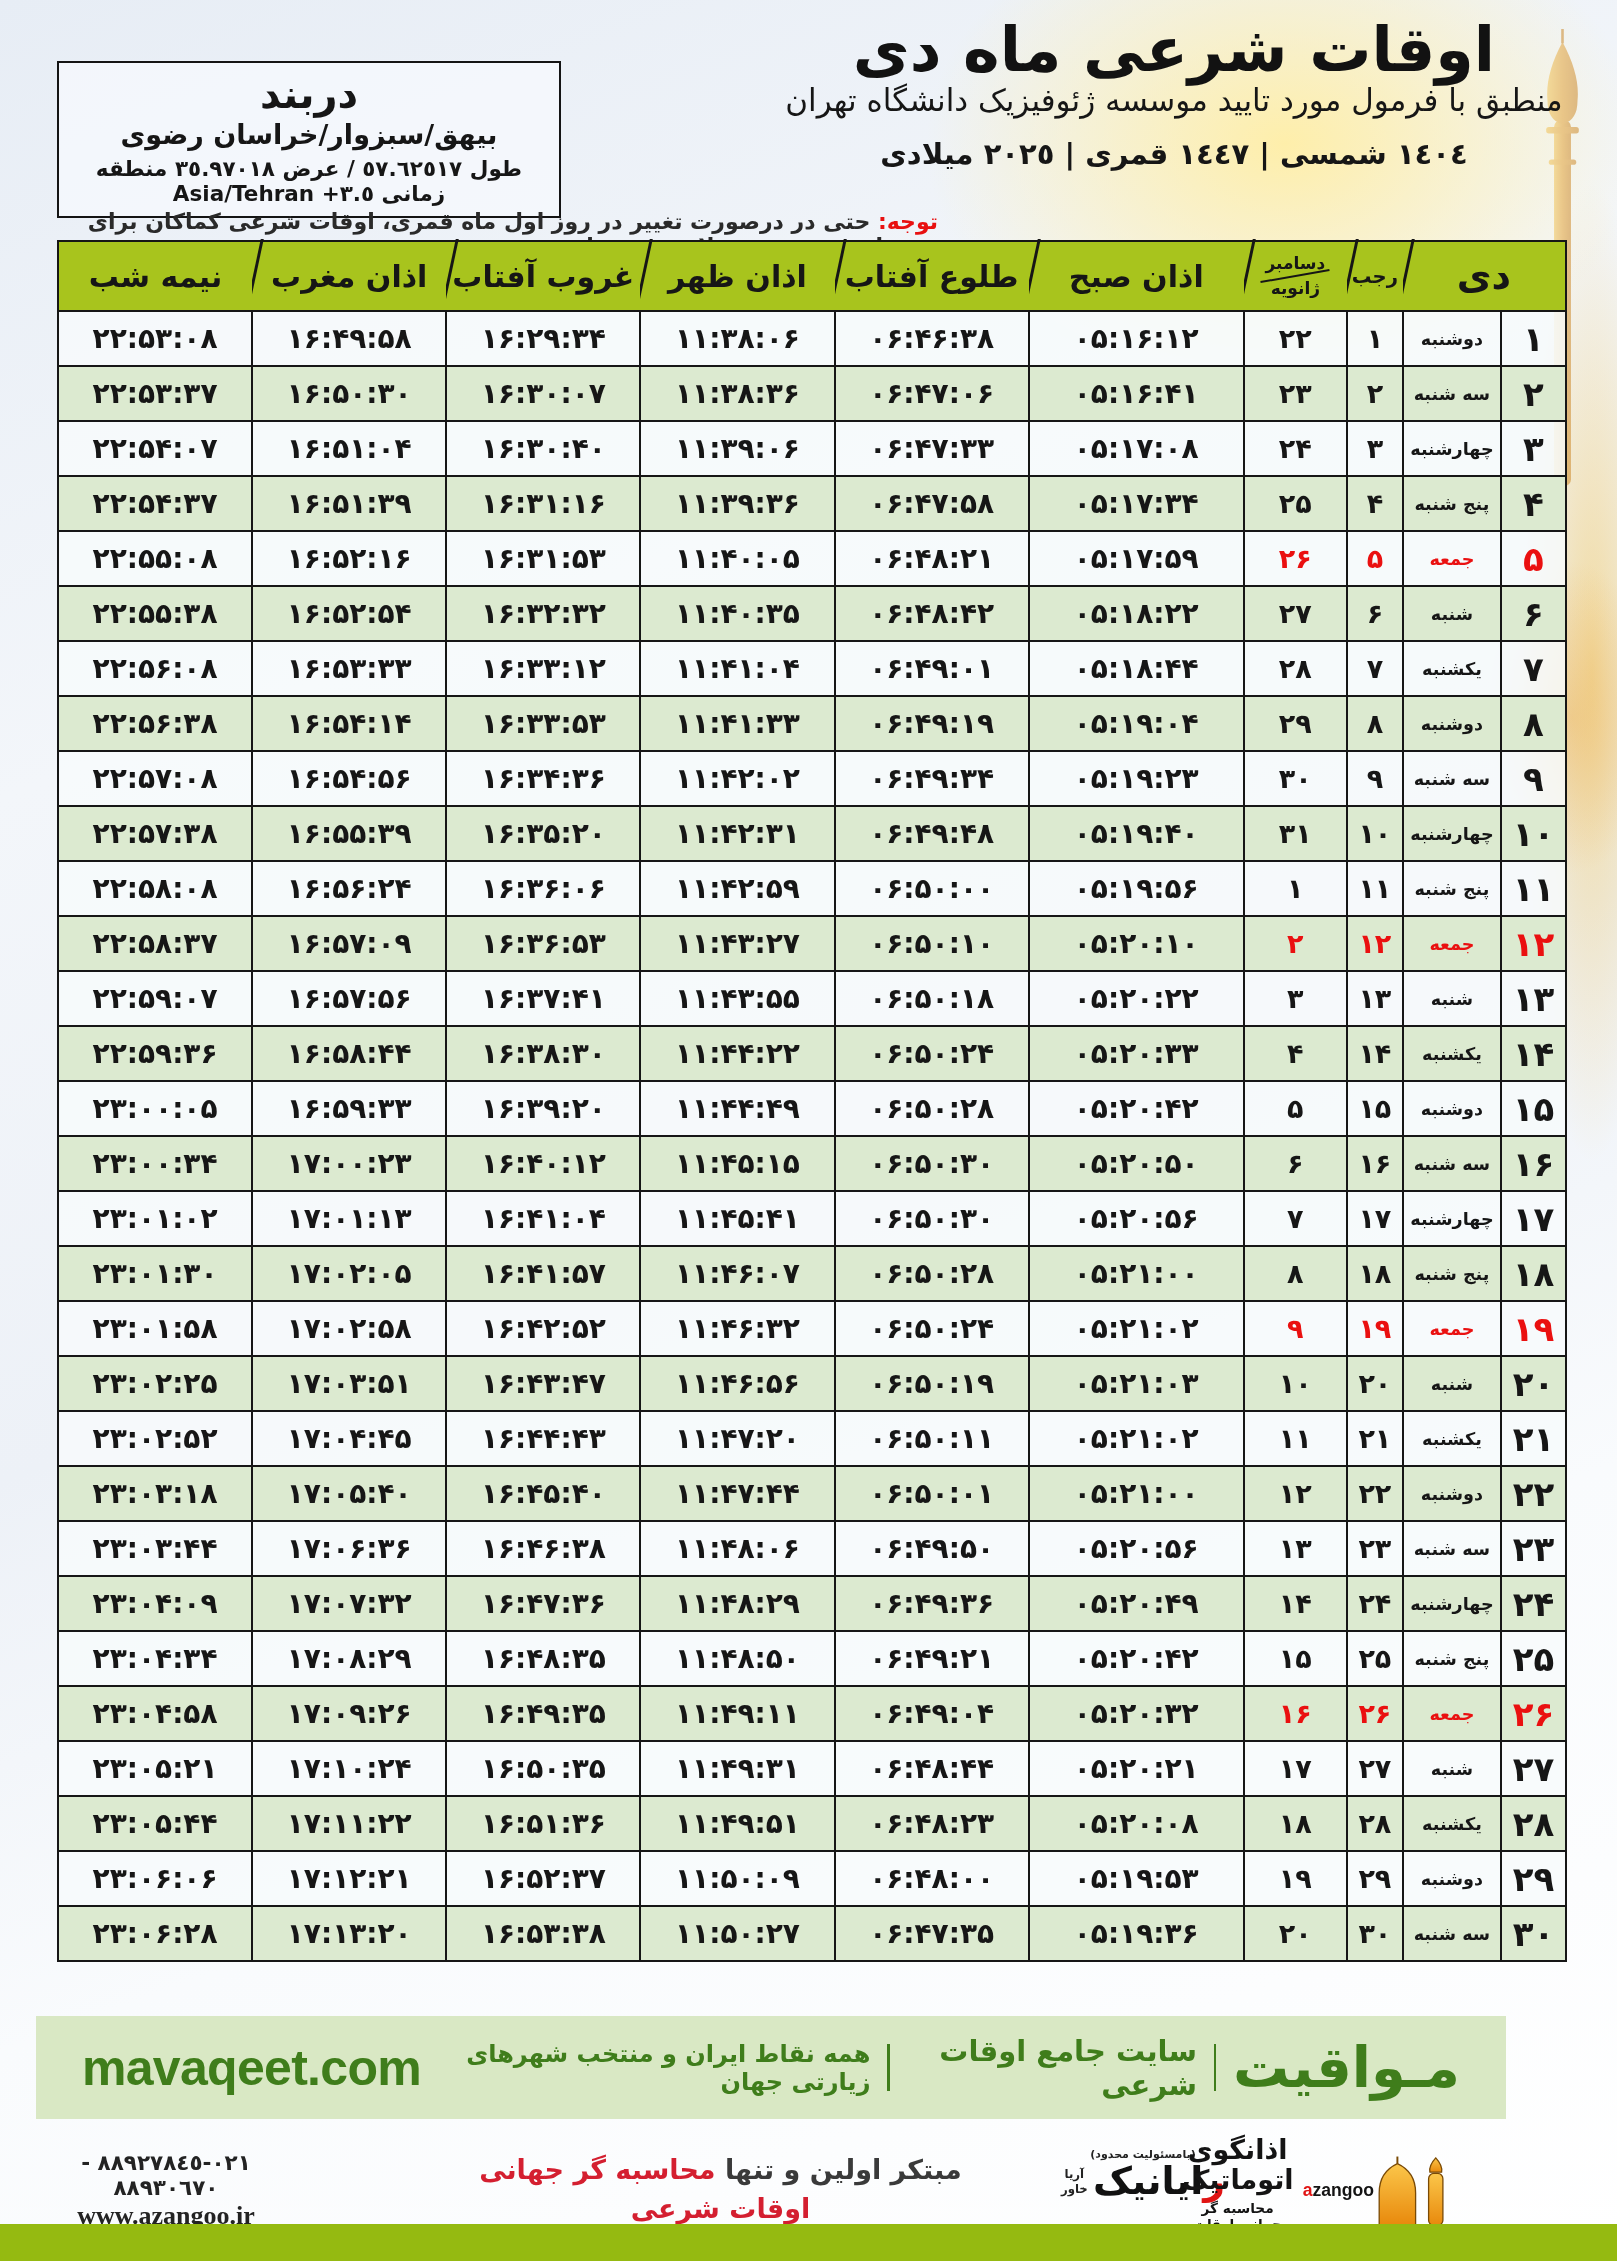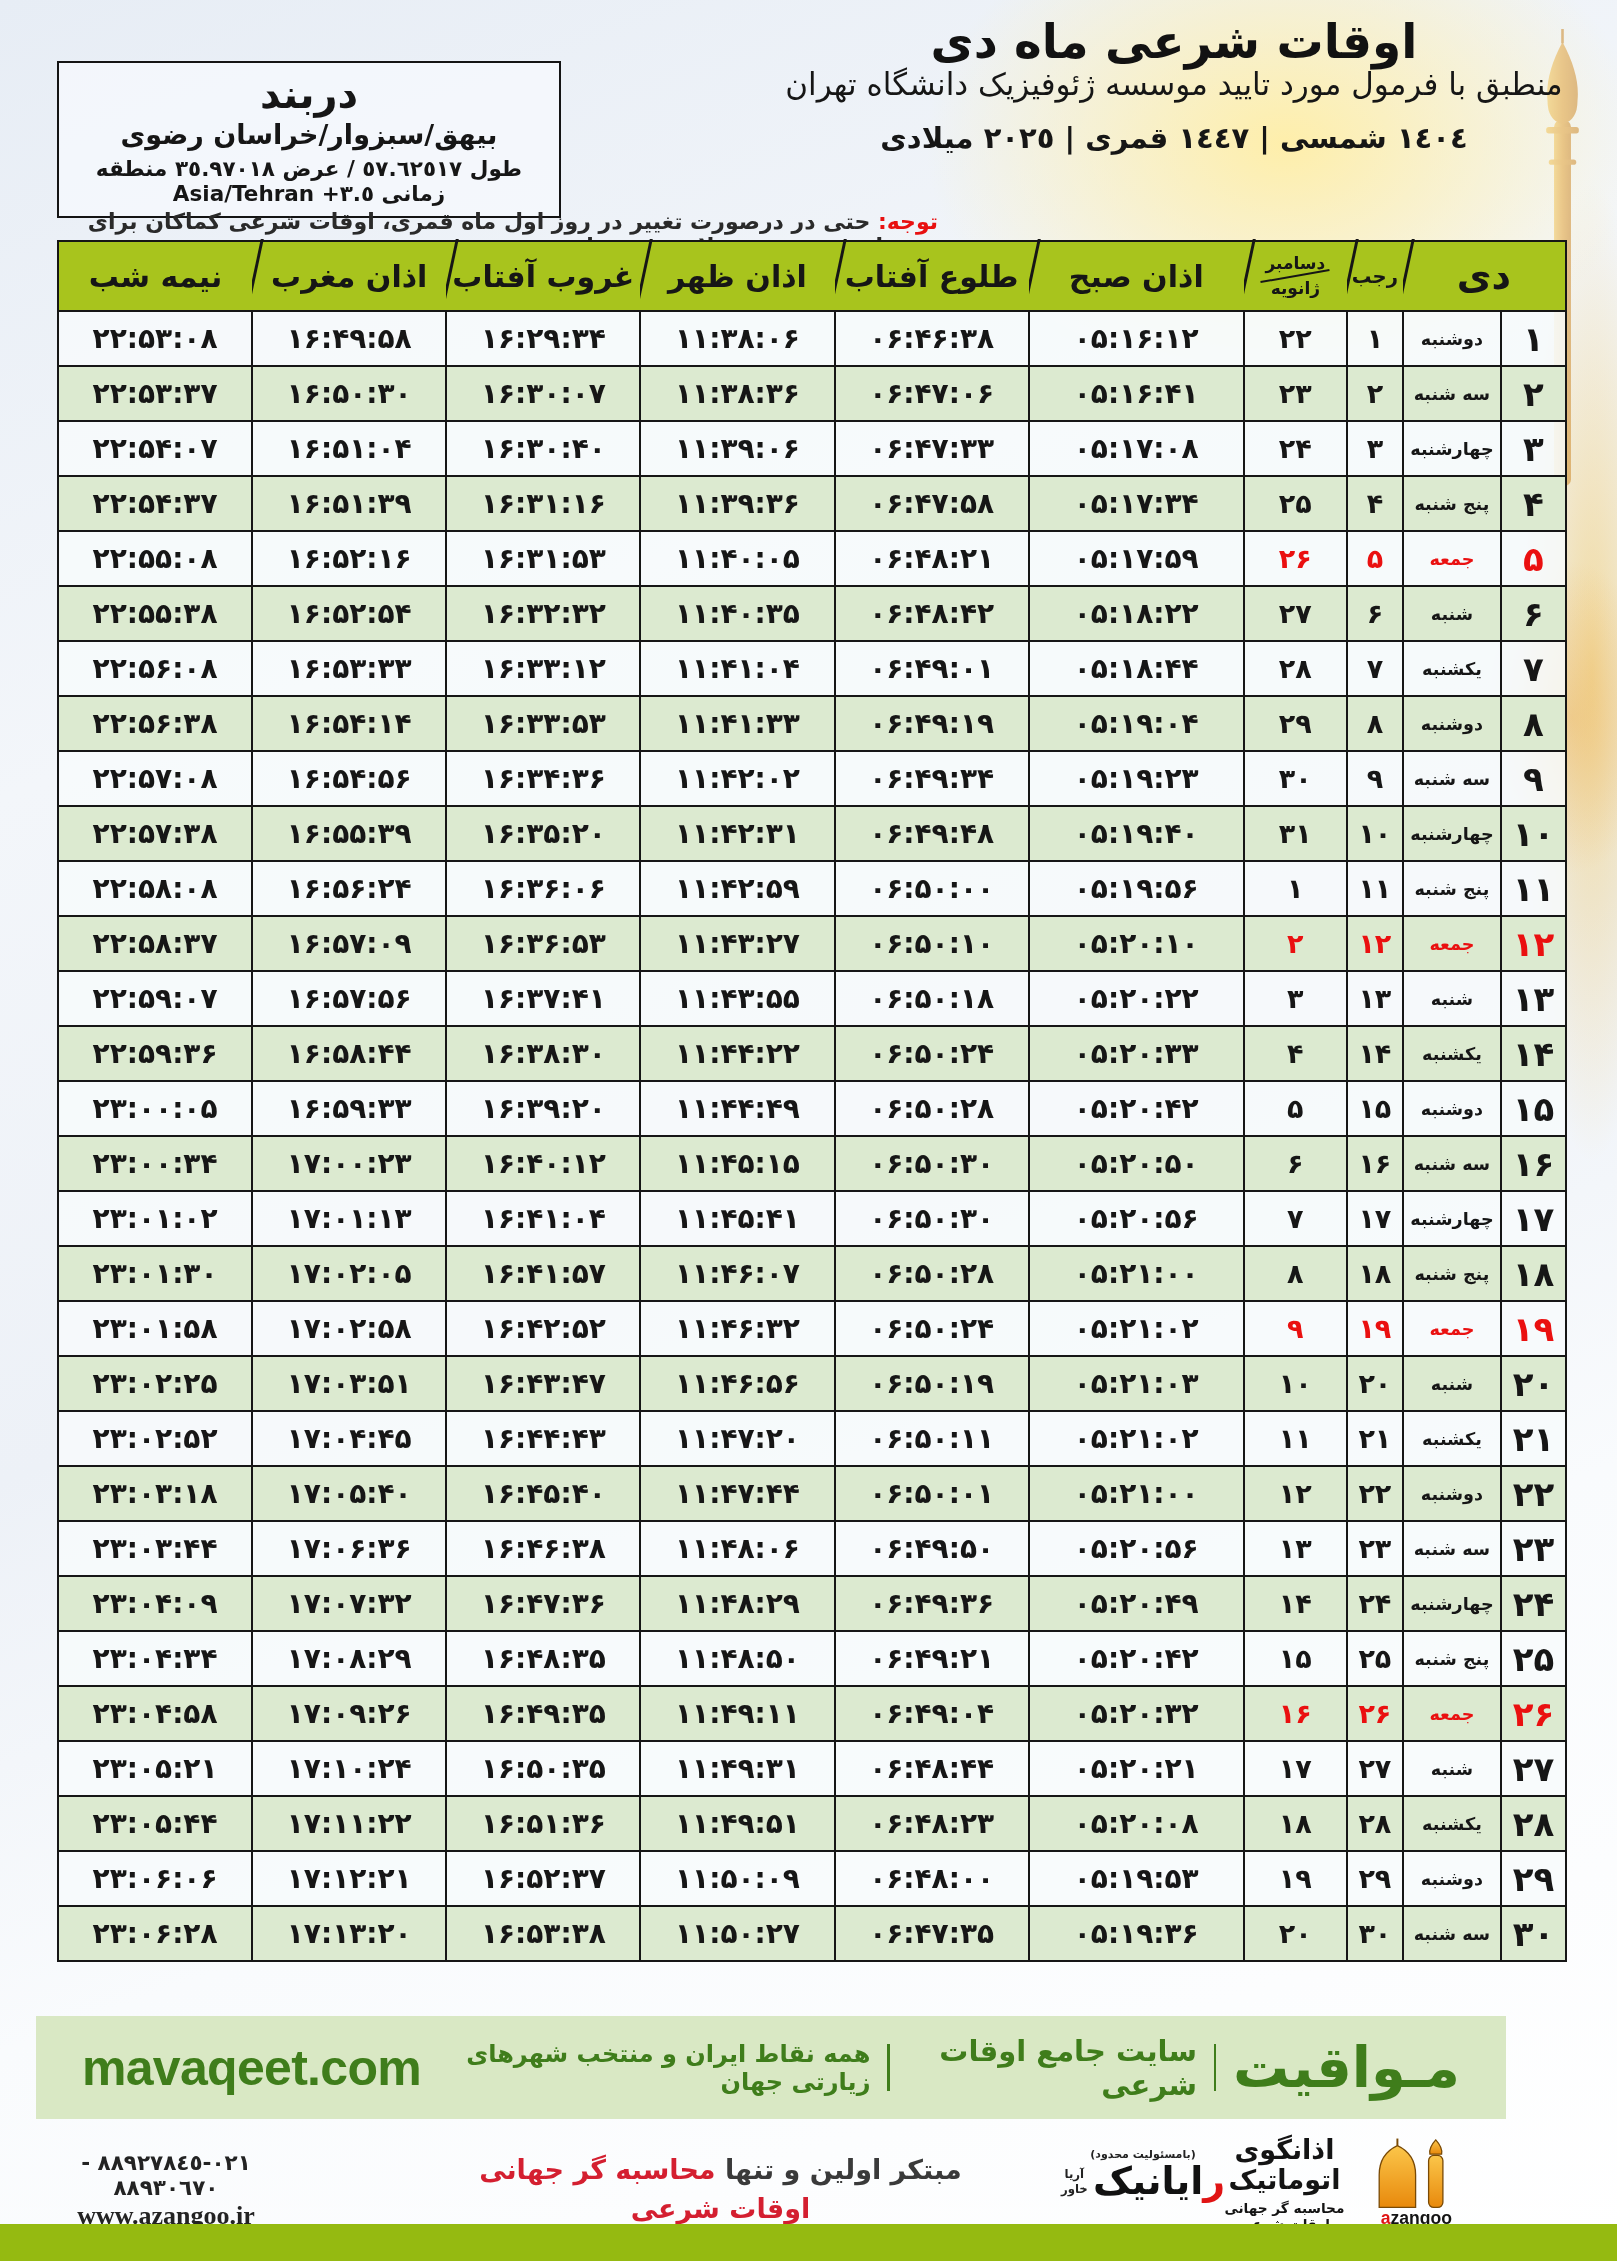"اوقات شرعی ماه دی" .main-title { font-size: 47px -> 62px }
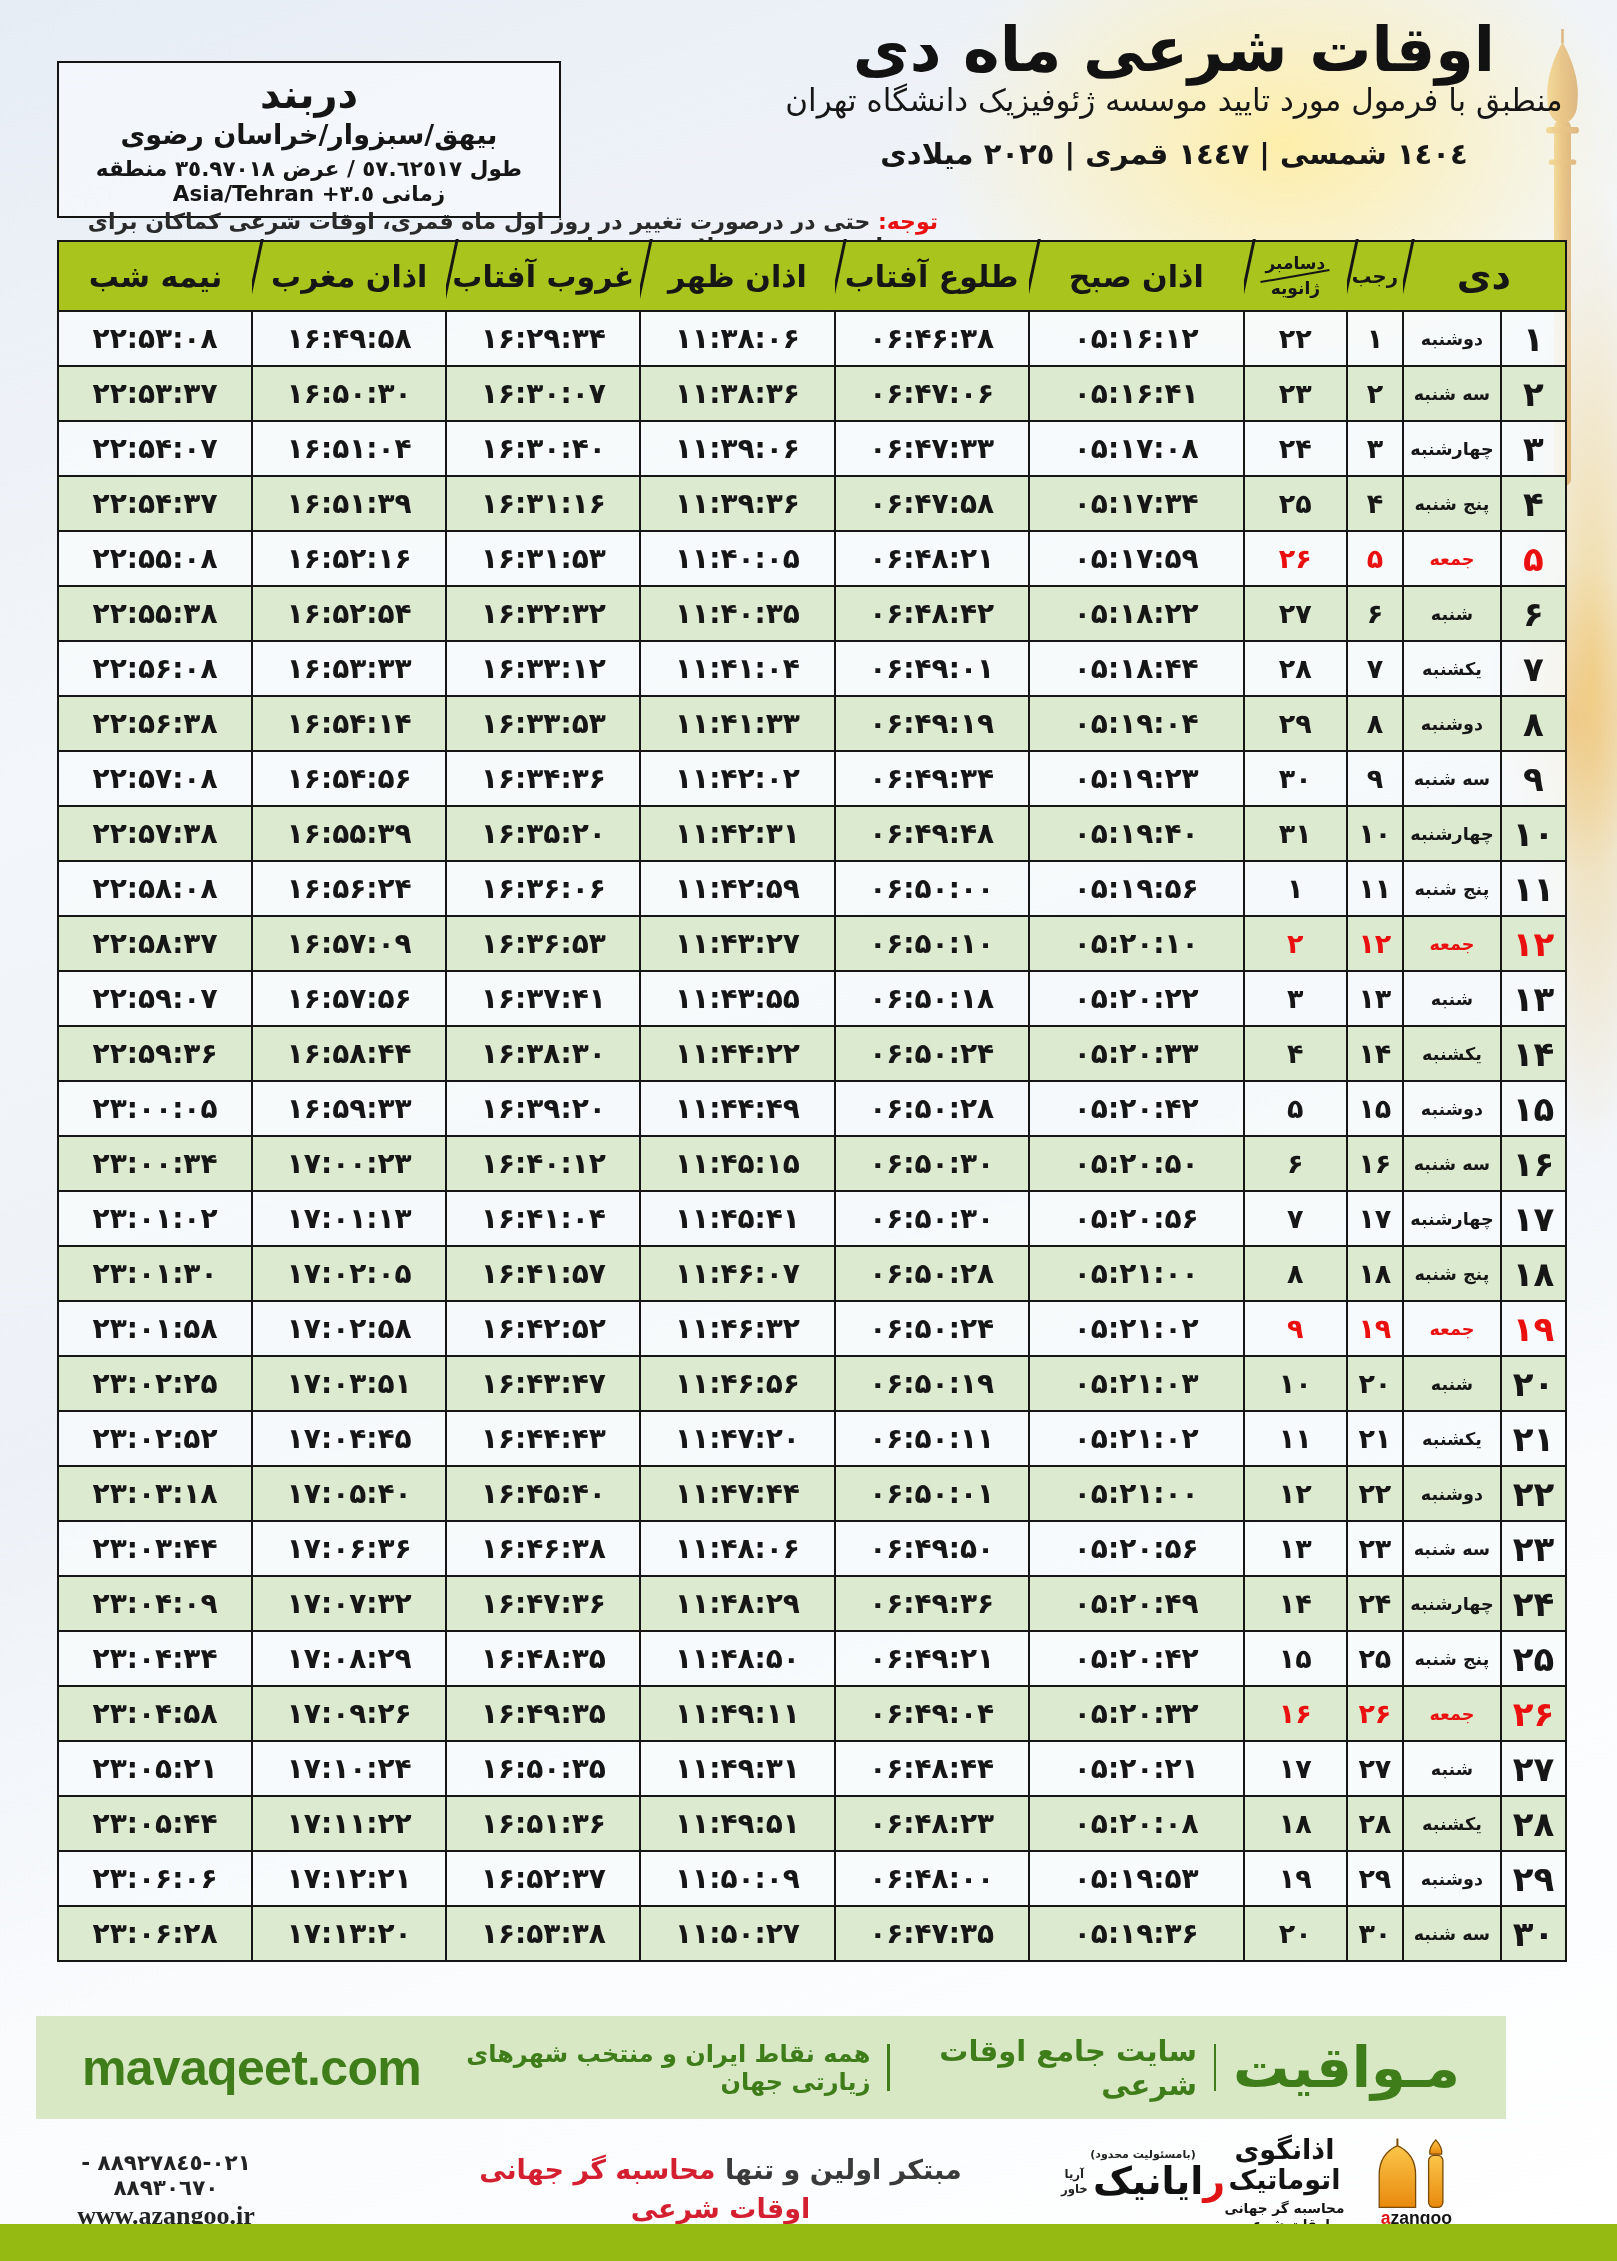"azangoo" .az-icon-col { align-items: flex-start -> center; flex-direction: column -> row }
